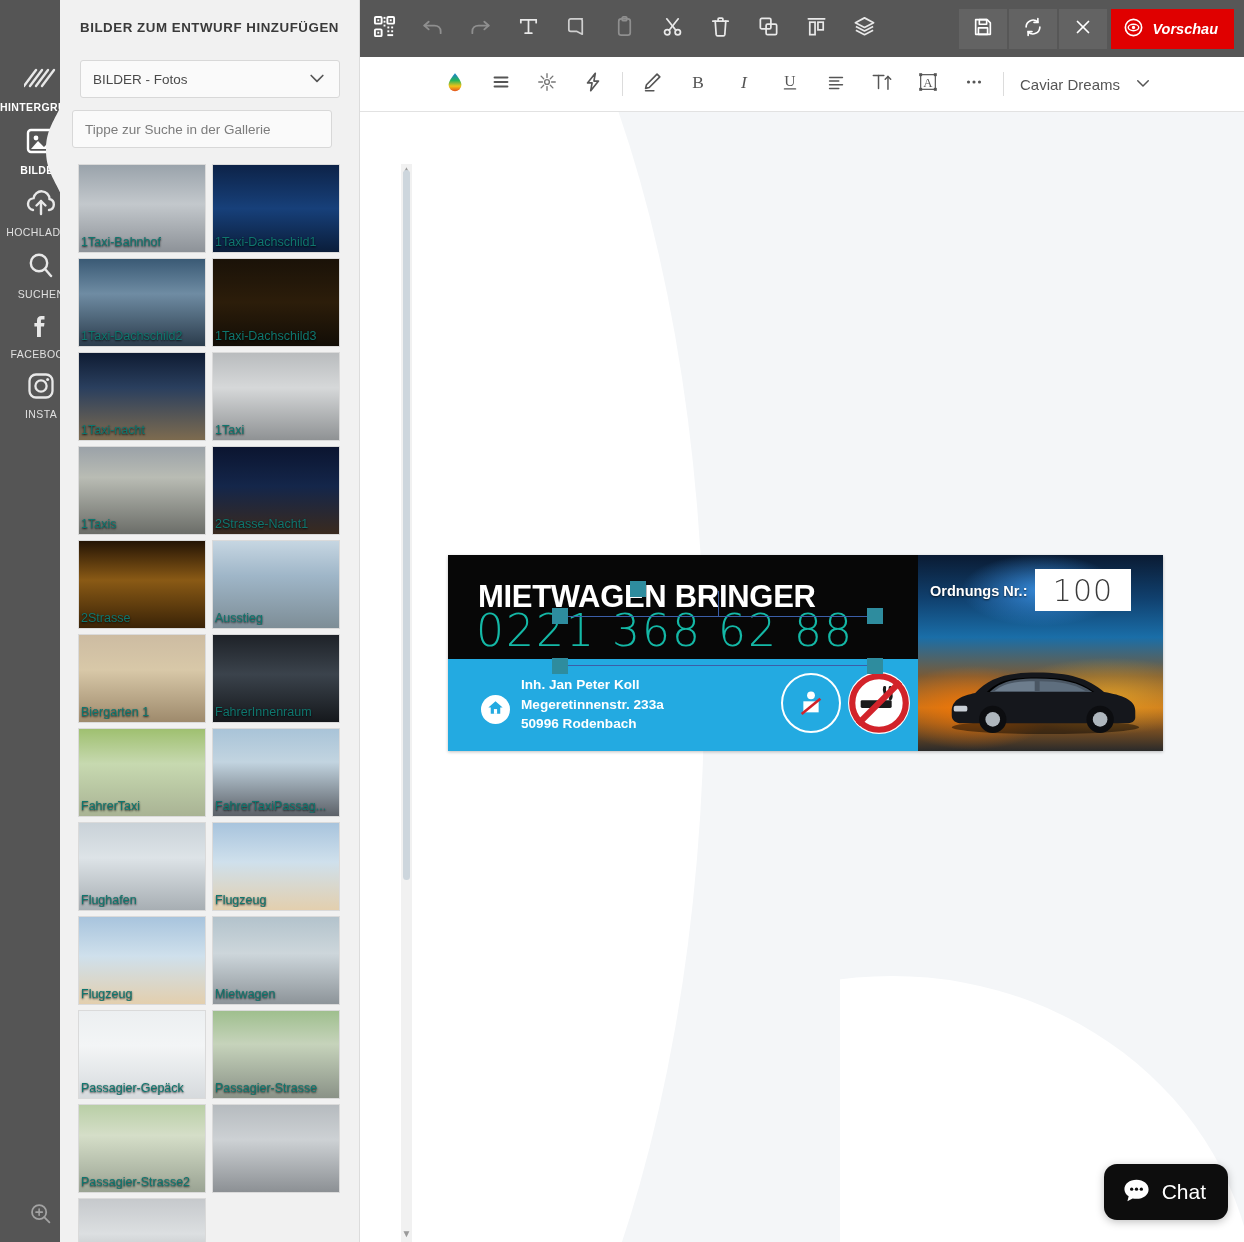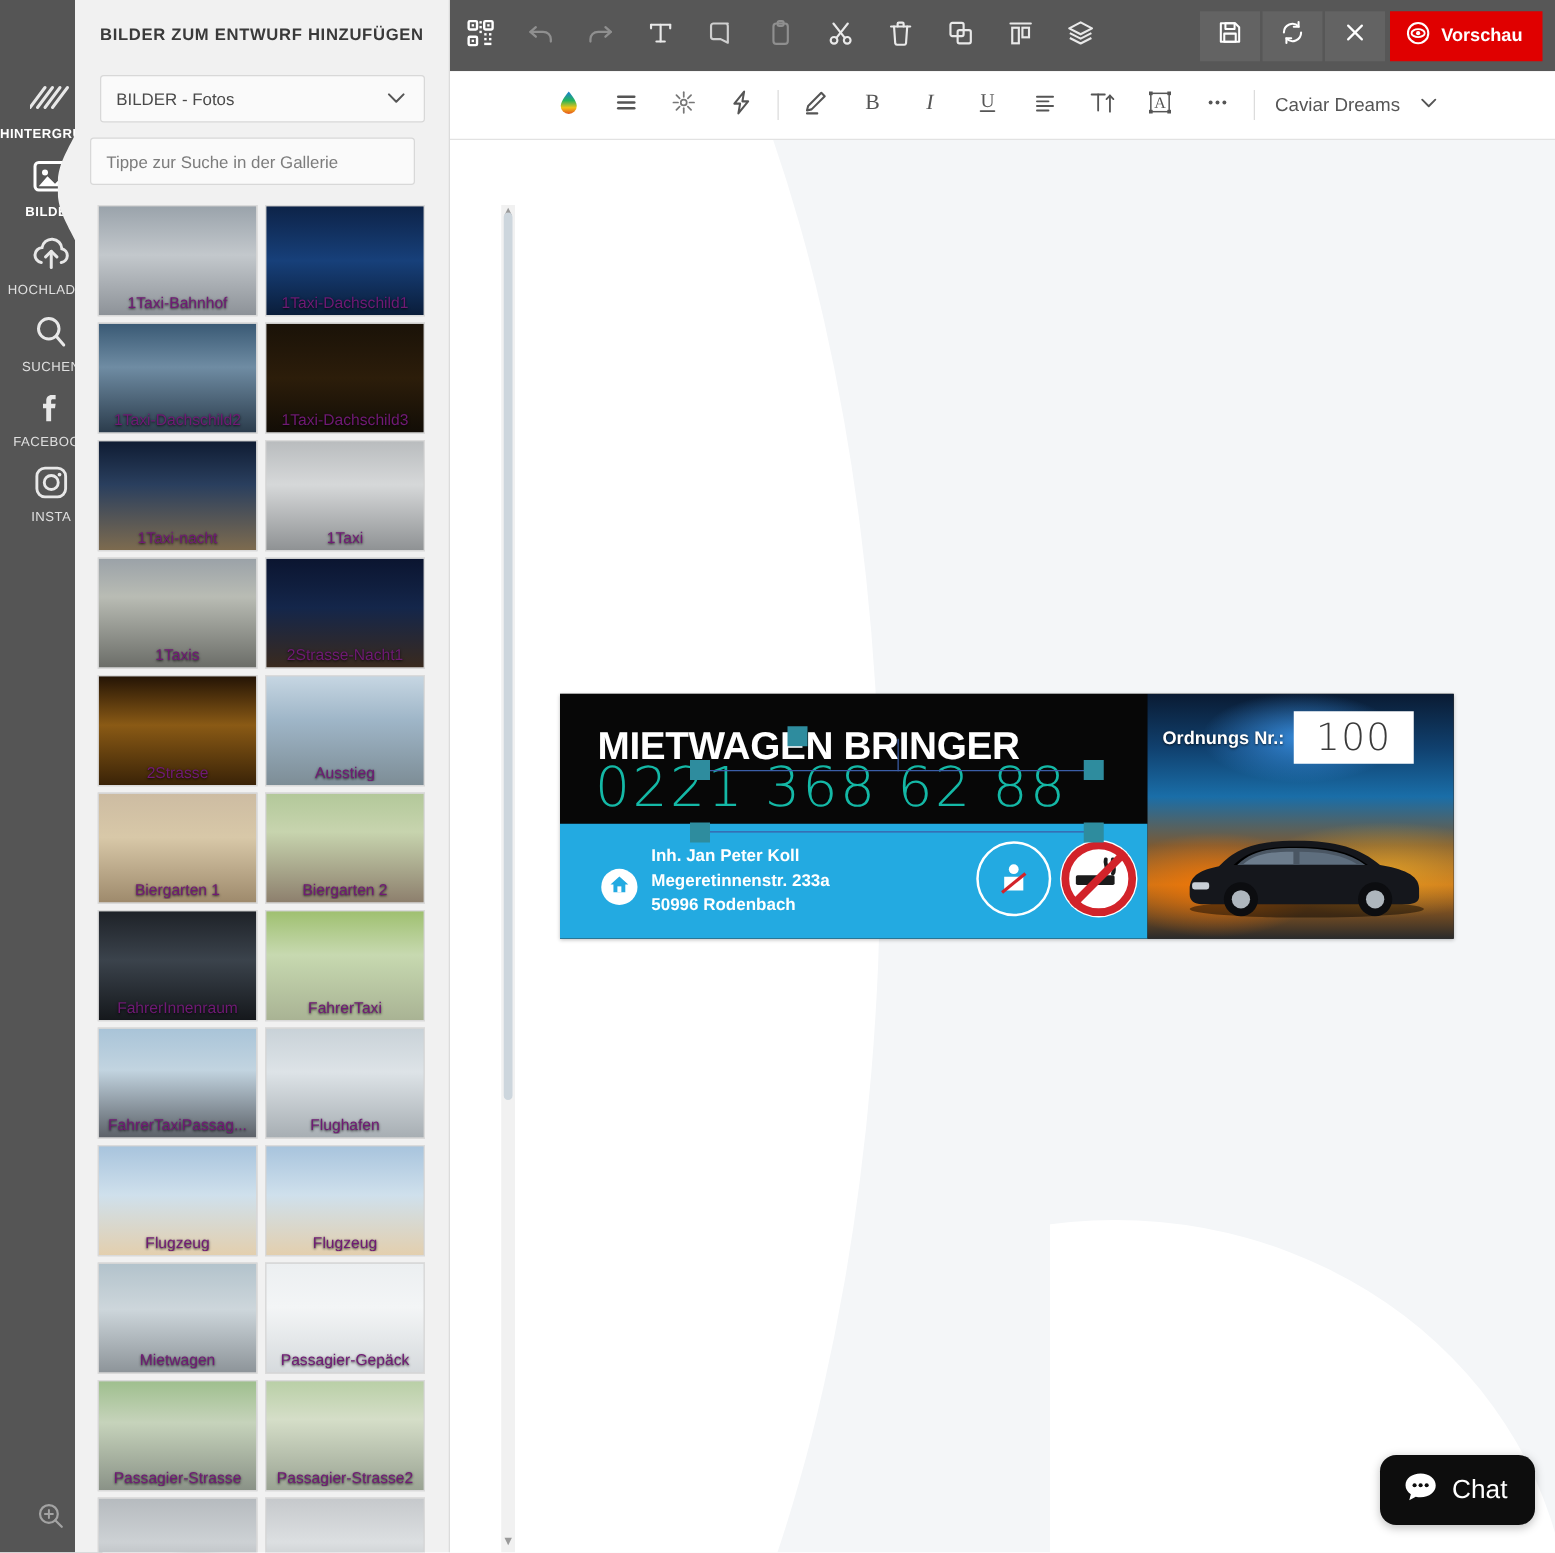"Vorschau" .preview-btn { font-style: none -> italic }
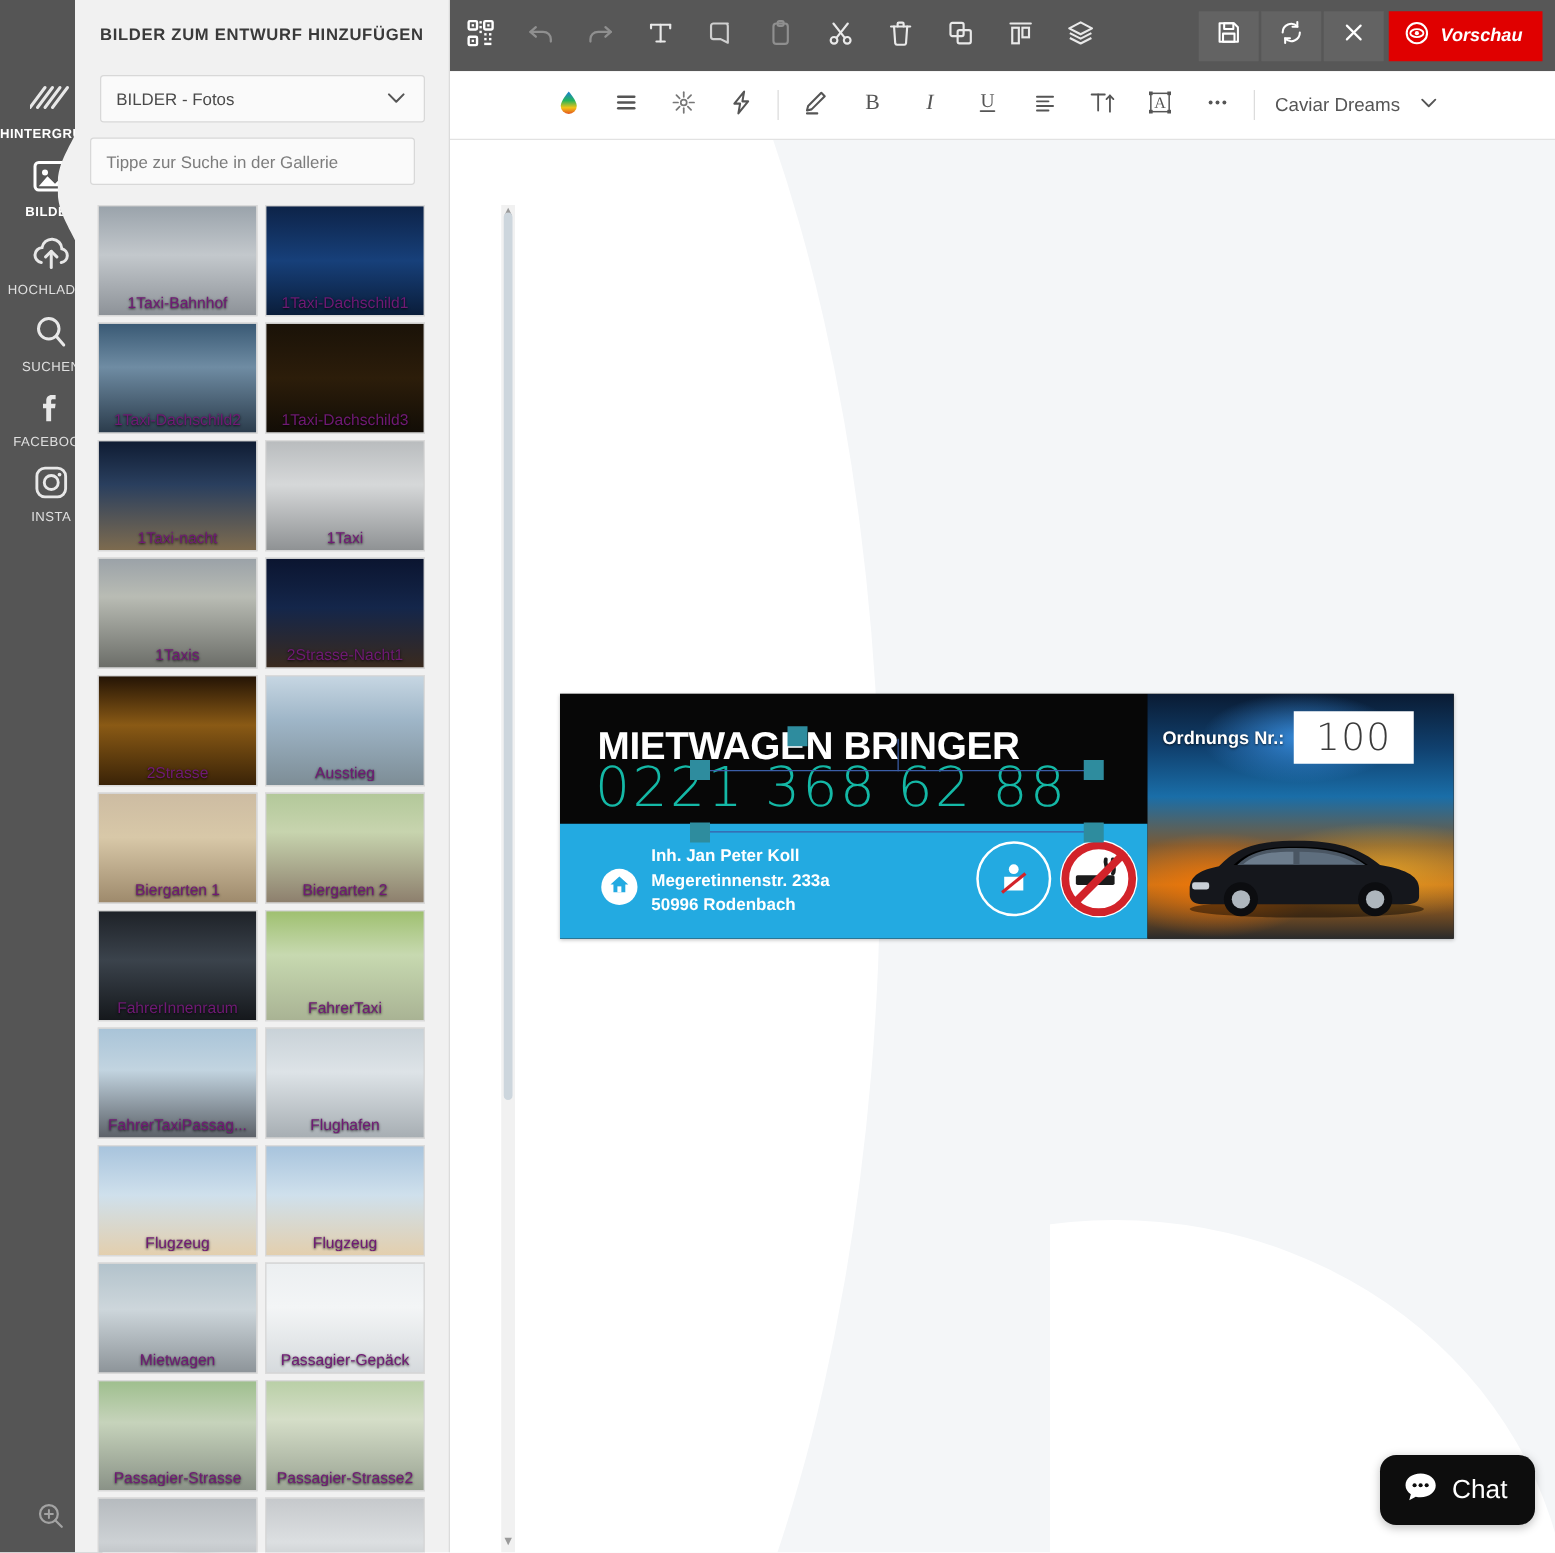"1Taxi-Bahnhof" .thumb .cap { color: #701a75 -> #0f766e; text-align: center -> left }
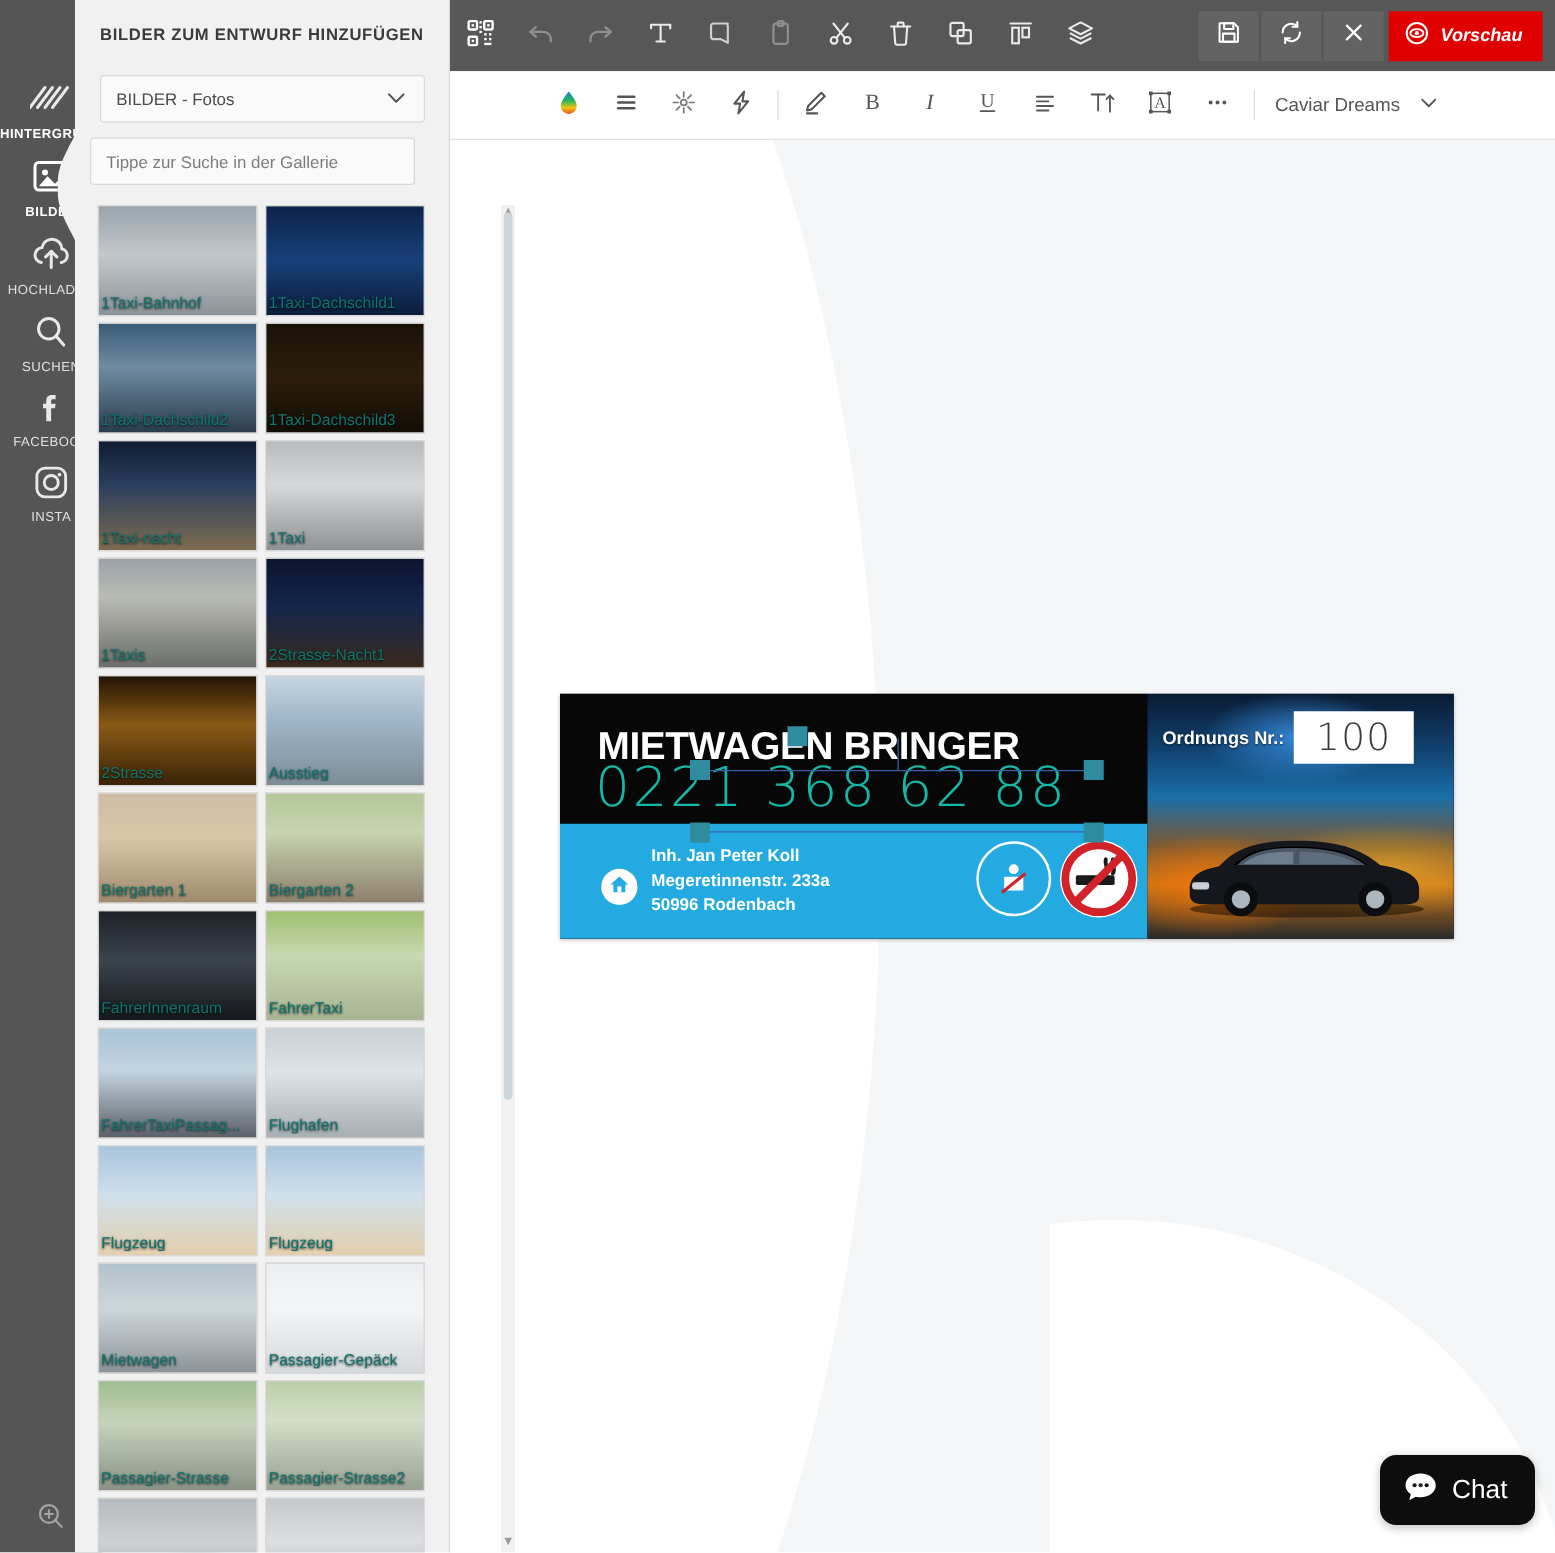"Biergarten 2" div.thumb { html: <div> <div></div> <div>Biergarten 2</div> </div> -> none }
